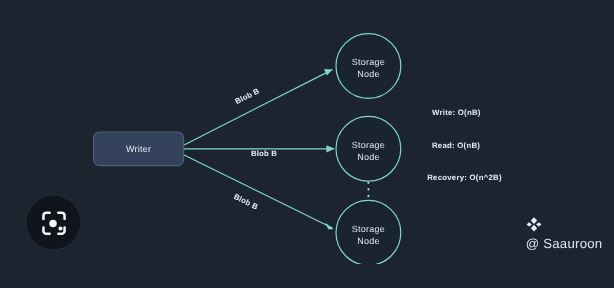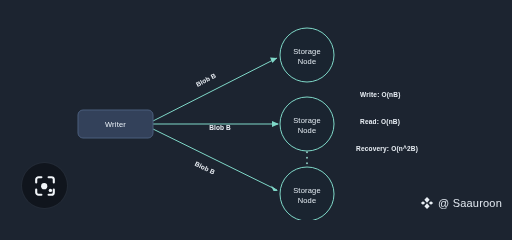"@ Saauroon" #watermark { align-items: center -> none; flex-direction: none -> column }
